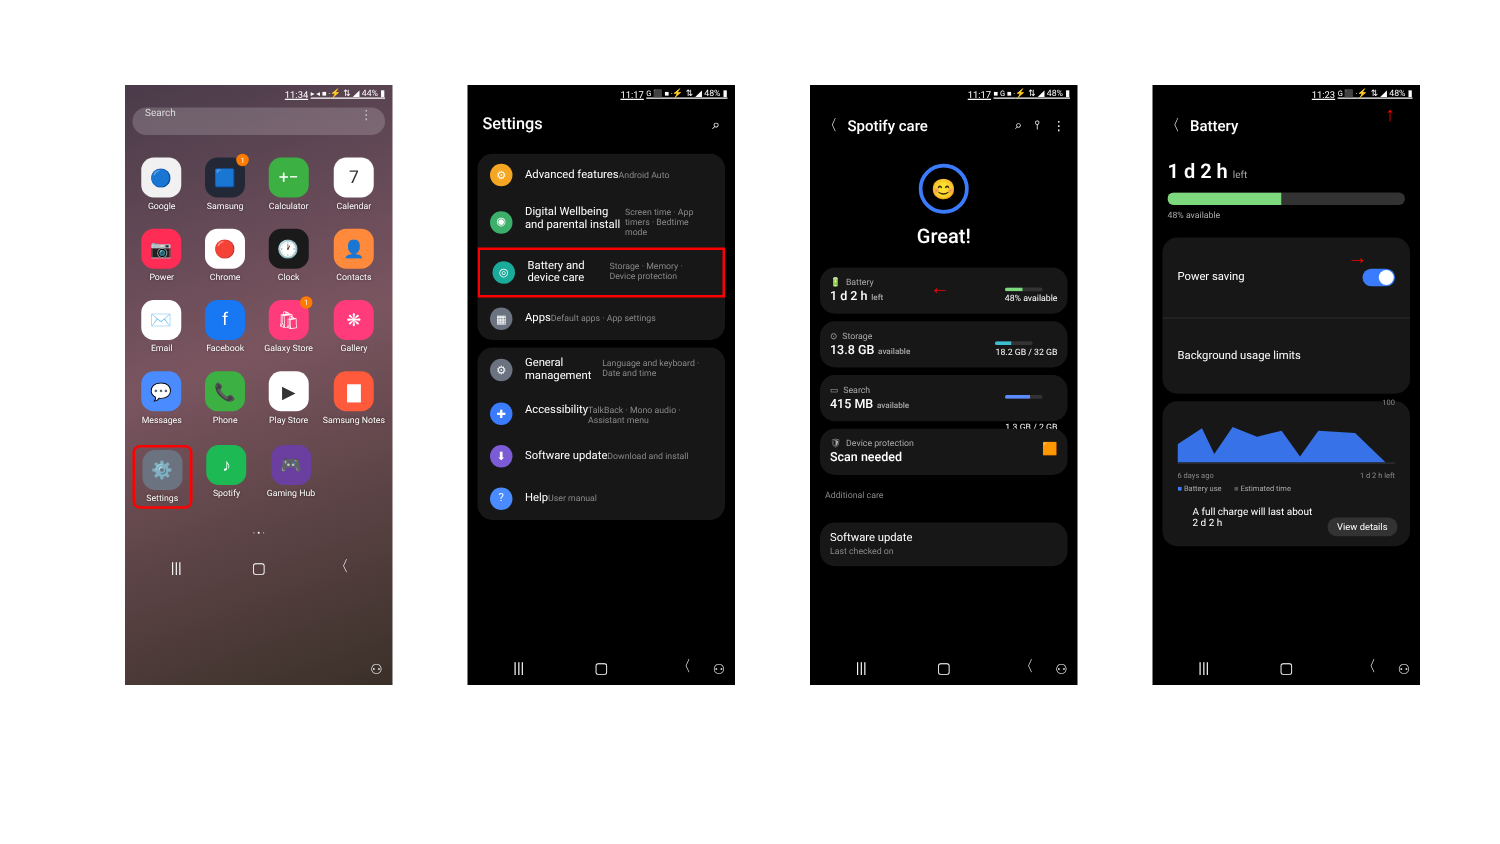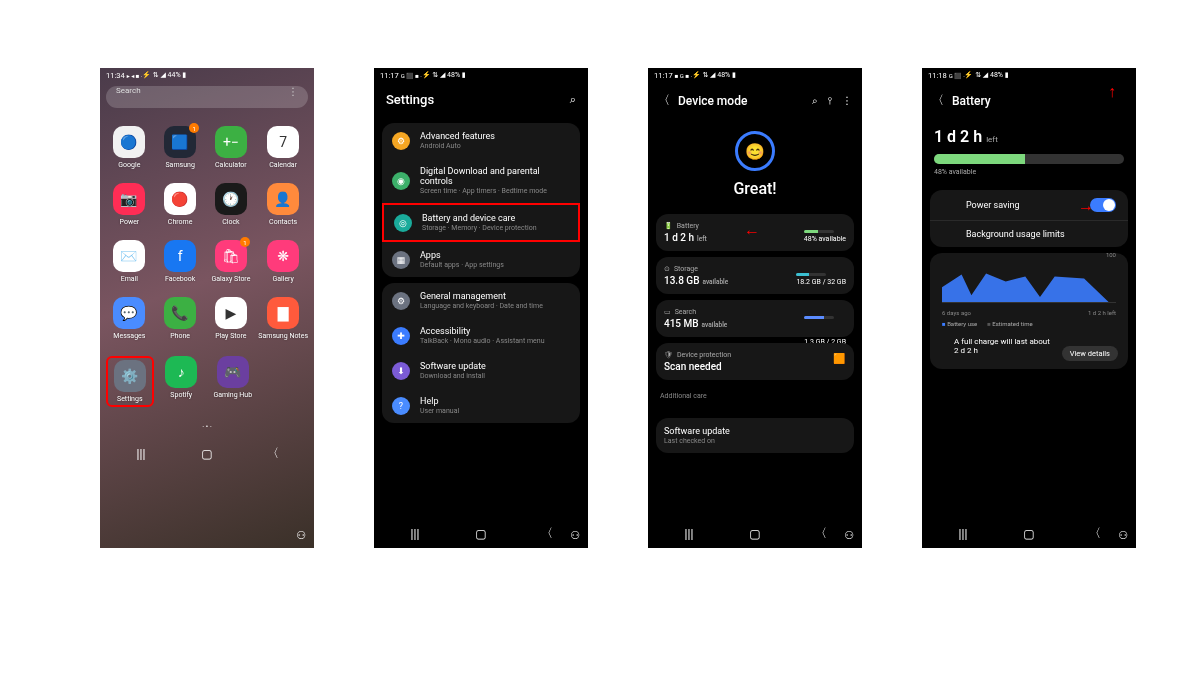"11:34" .status-bar { justify-content: flex-start -> flex-end; text-decoration: none -> underline }
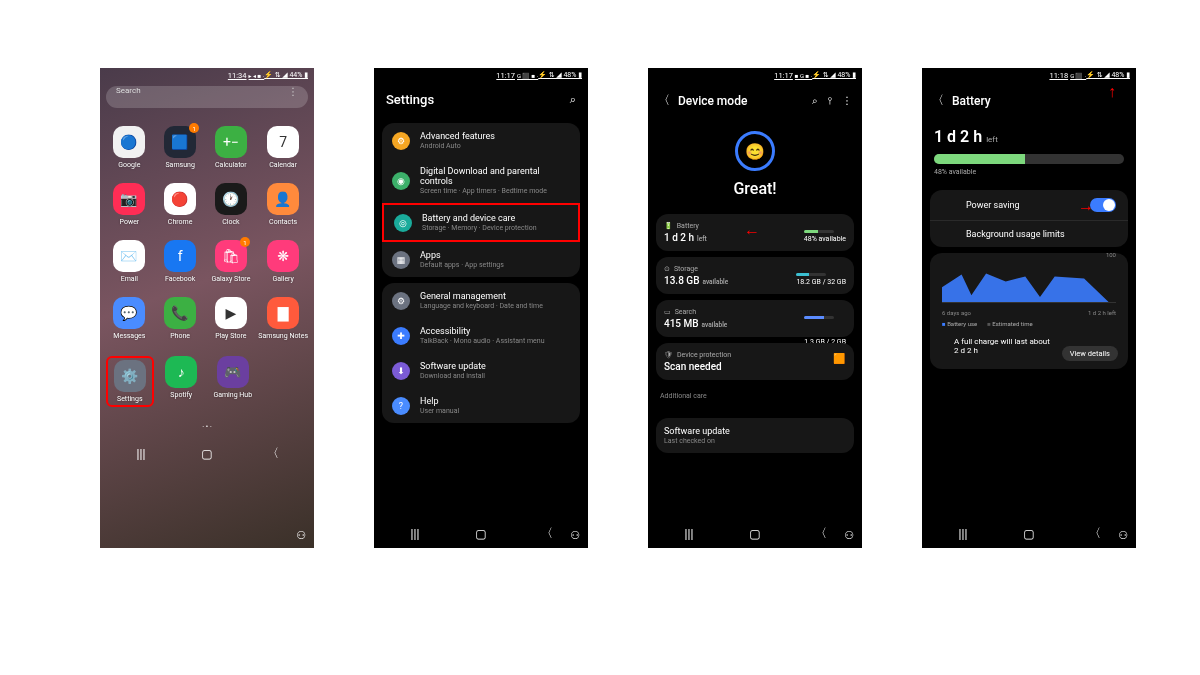"11:18" span { text: 11:18 -> 11:23 }
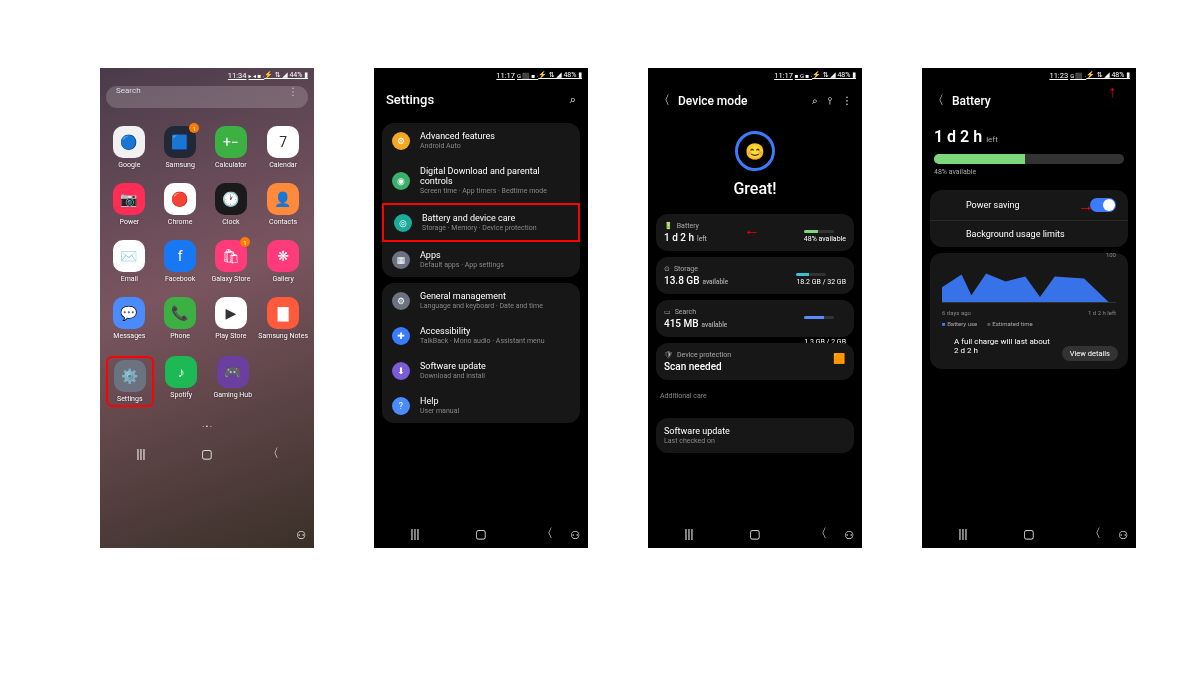"Device mode" span { text: Device mode -> Spotify care }
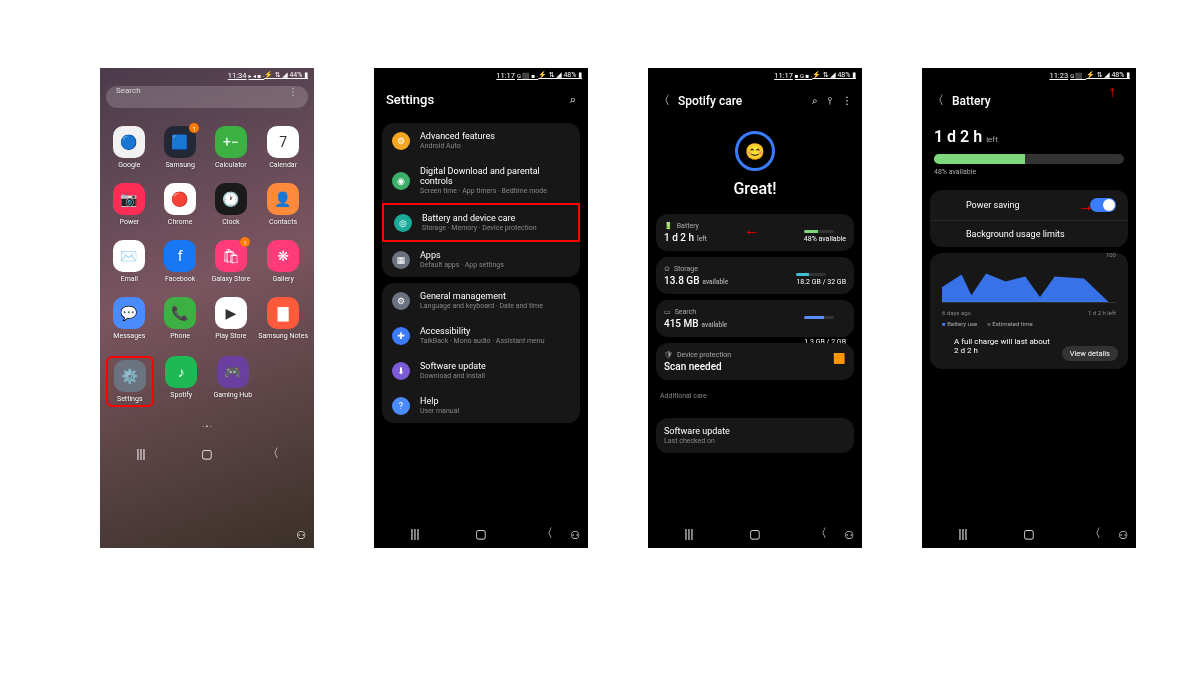"Advanced features" .stxt { flex-direction: column -> row }
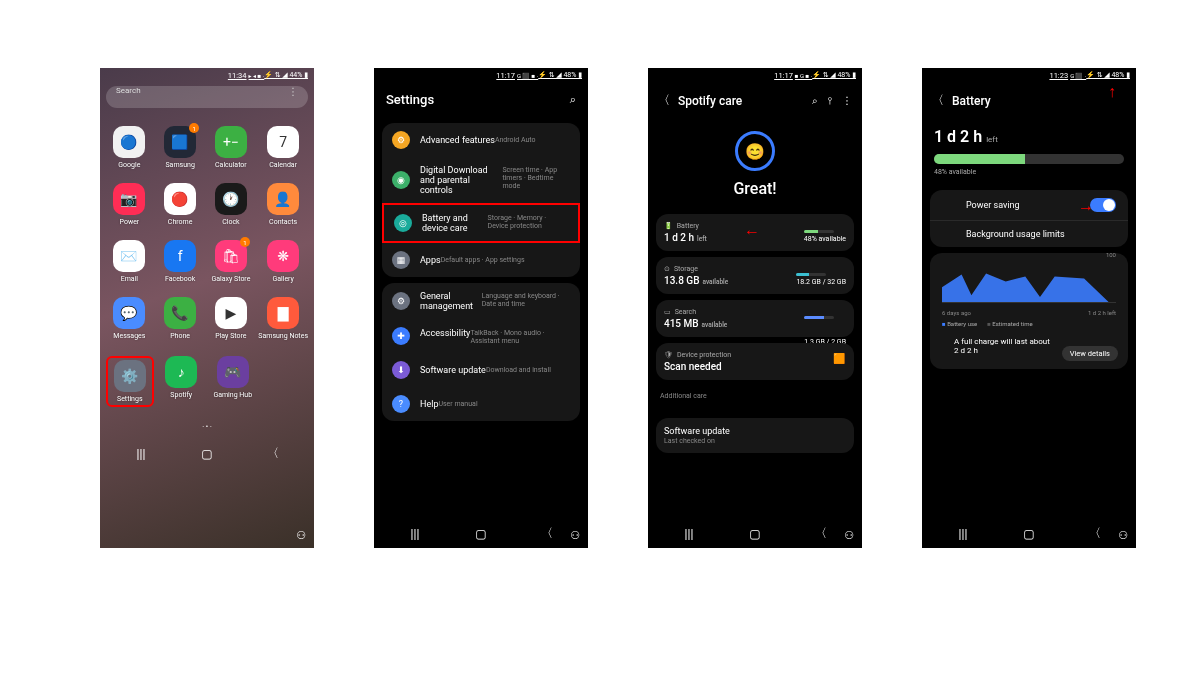"Digital Download and parental controls" div.stitle { text: Download and parental controls -> Wellbeing and parental install }
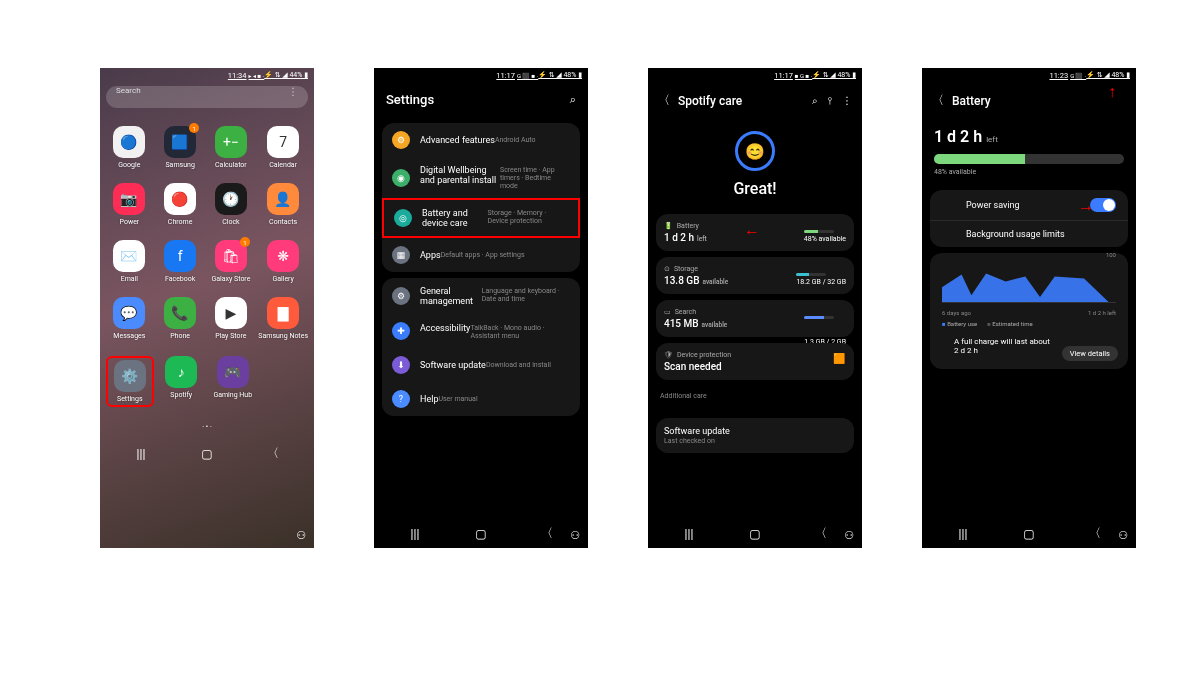"Power saving" .bat-row { margin-left: 24px -> none; padding: 8px 12px -> 25px 12px }
